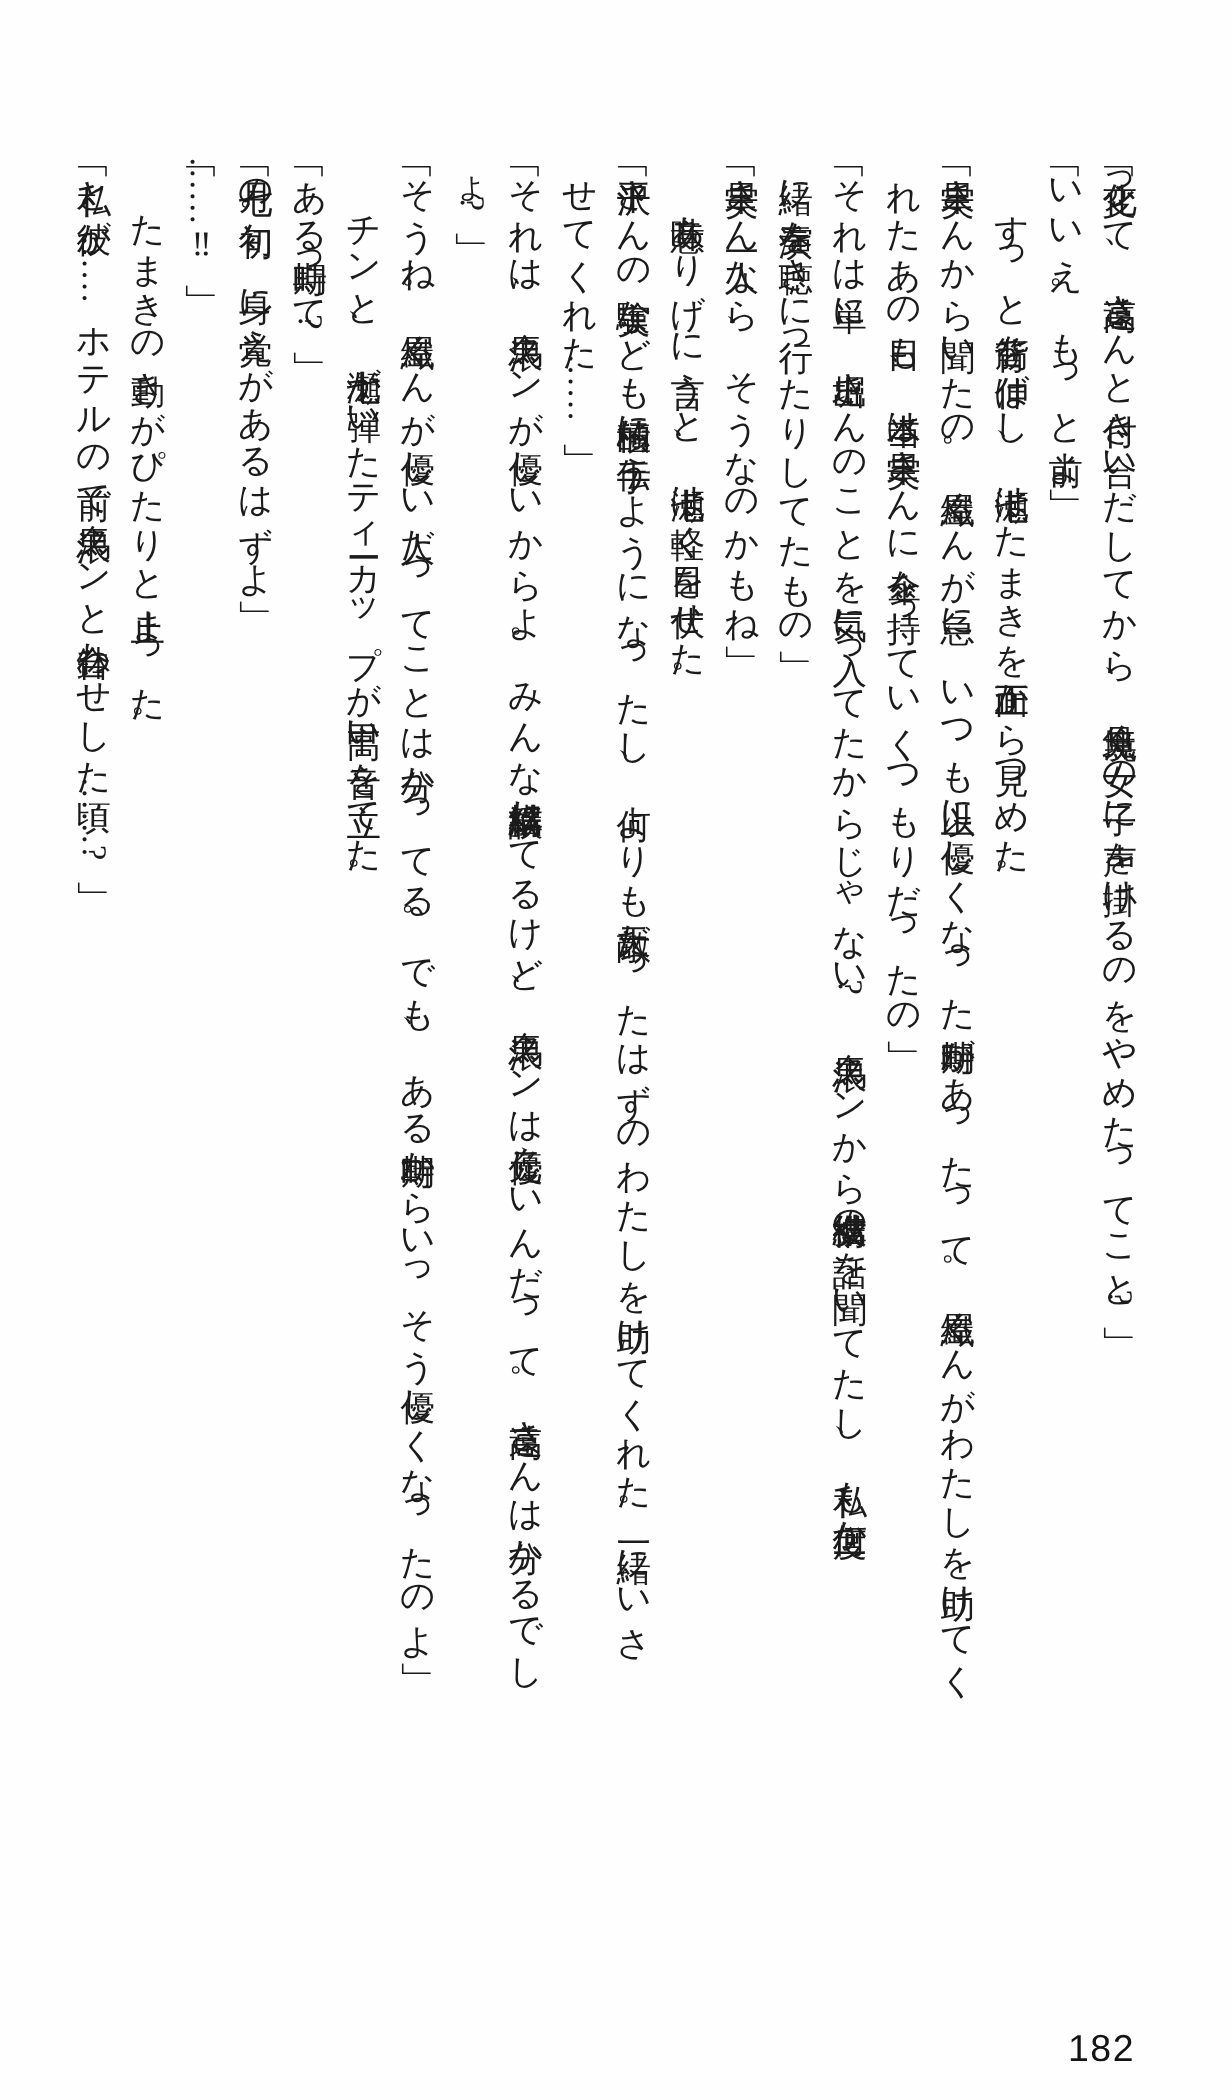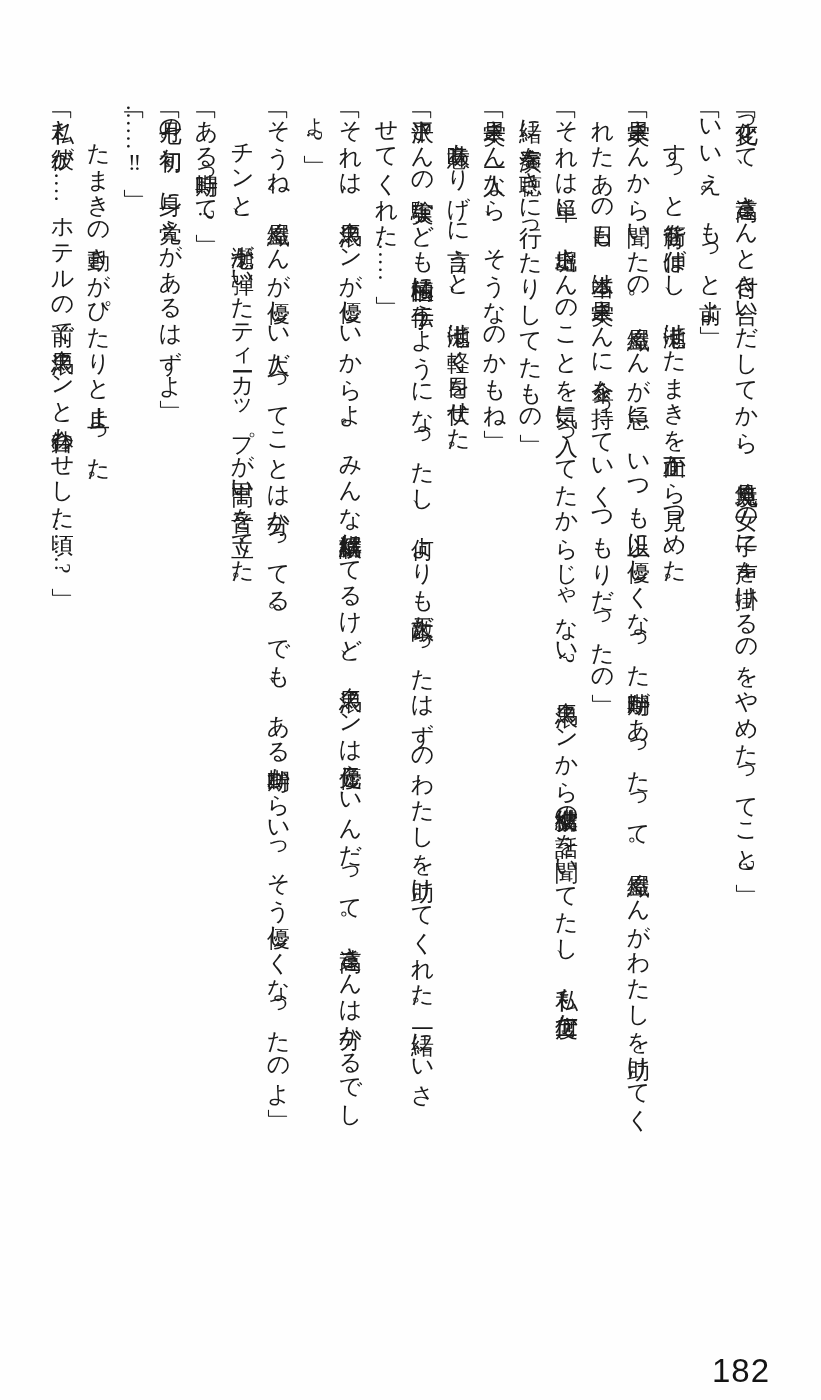"182" .page-number { font-size: 33px -> 25px }
